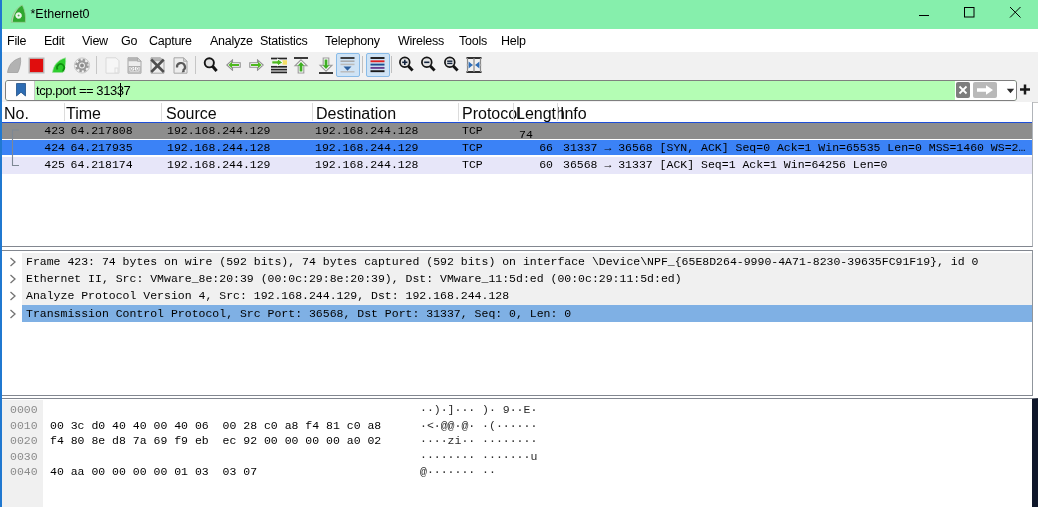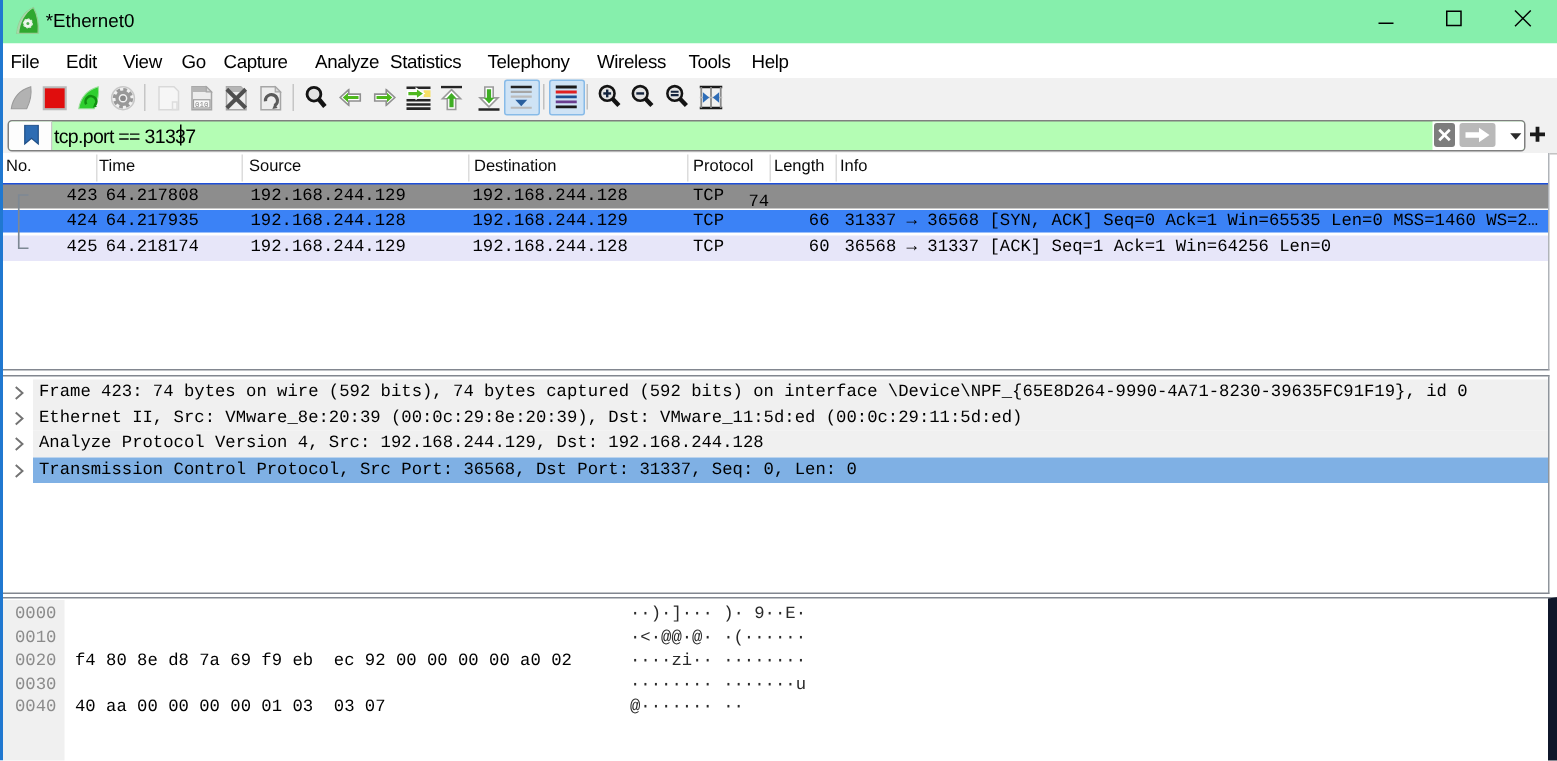"No." div.abs { border-bottom: 3px solid #1d4ed8 -> 1px solid #1d4ed8; font-size: 11px -> 16px }
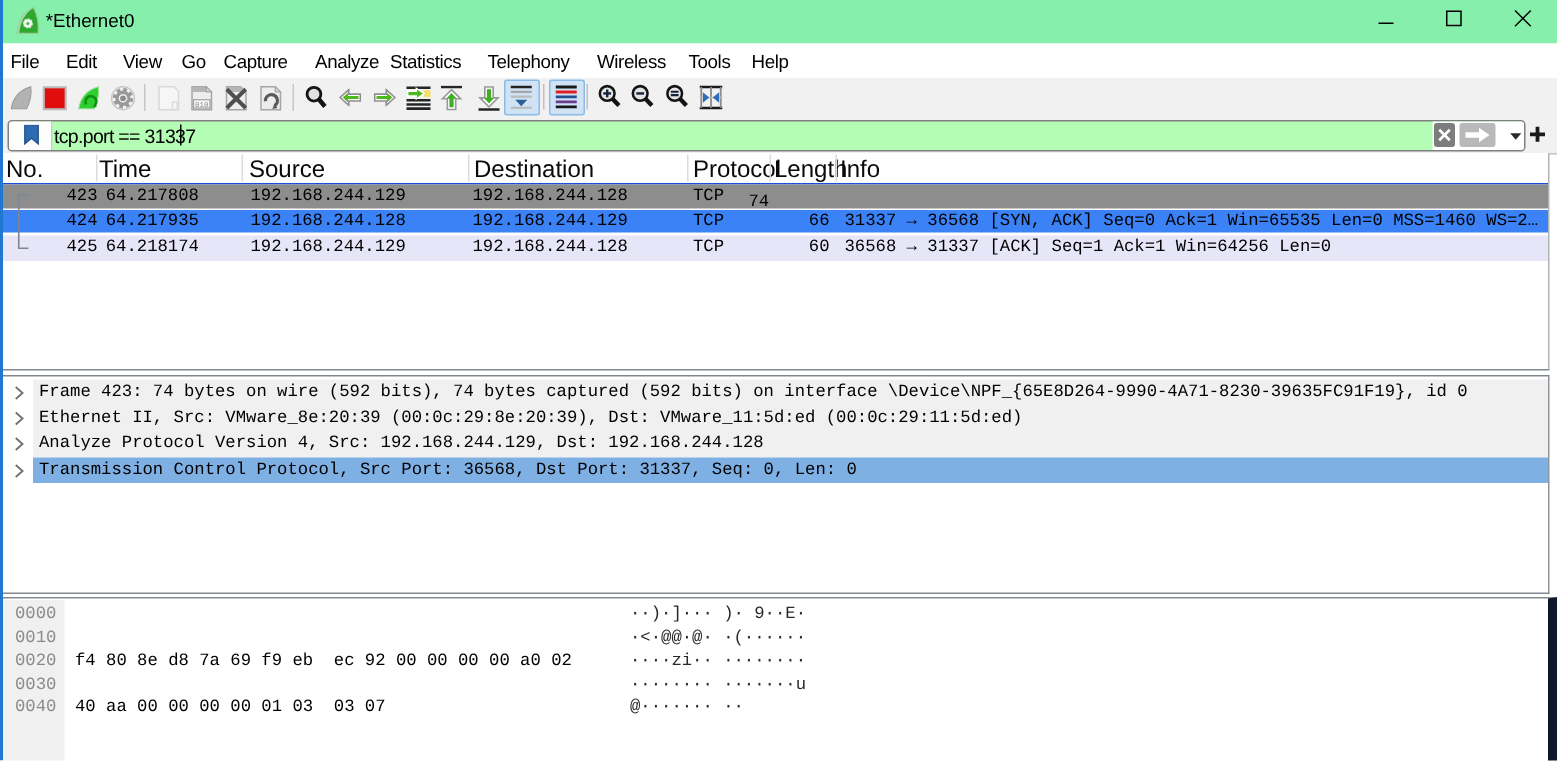"74" span.abs { text-align: left -> center }
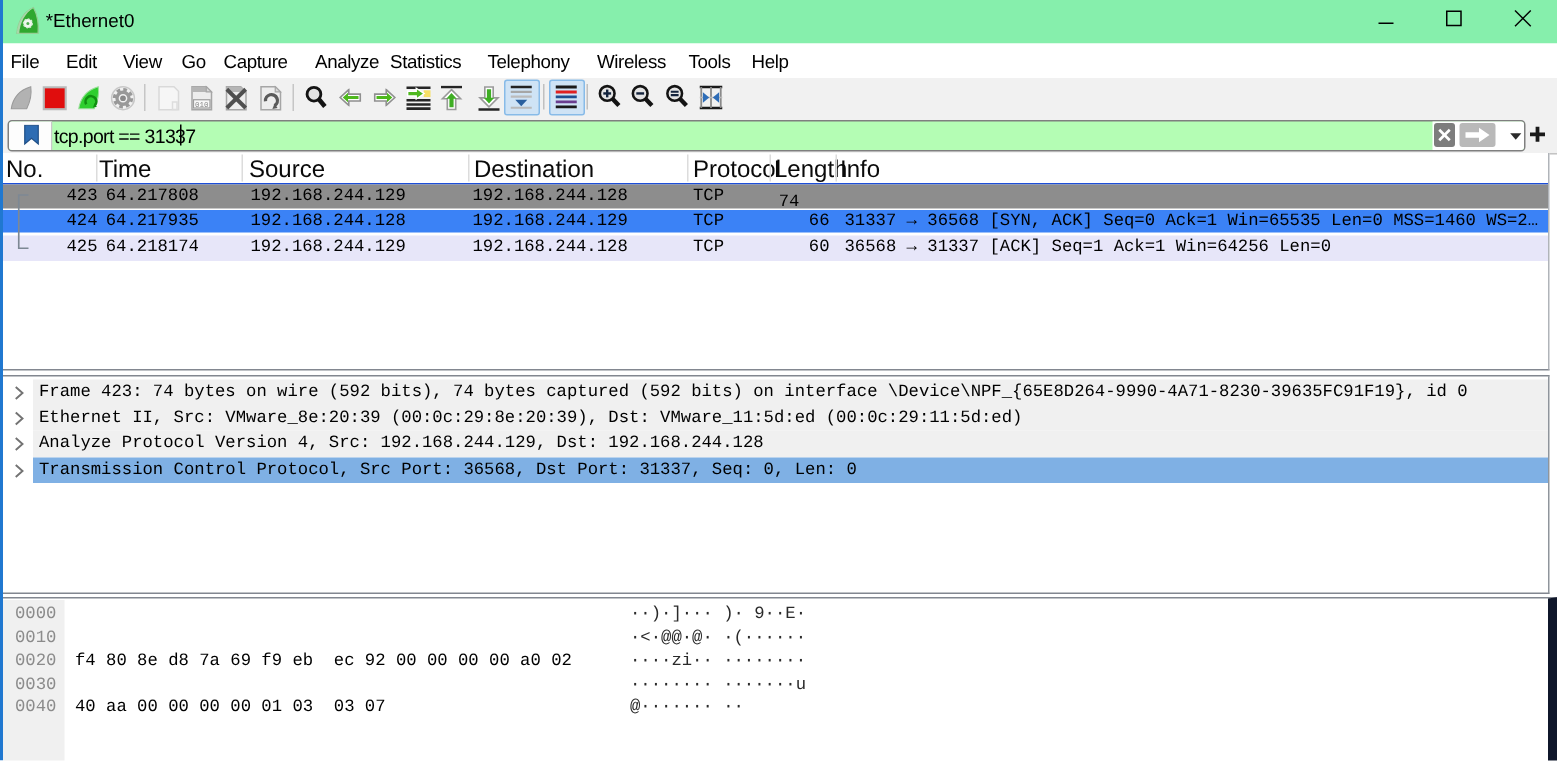"00 3c d0 40 40" span.abs { html: none -> <span>00 3c d0 40 40 00 40 06 00 28 c0 a8 f4 81 c0 a8</span> }
